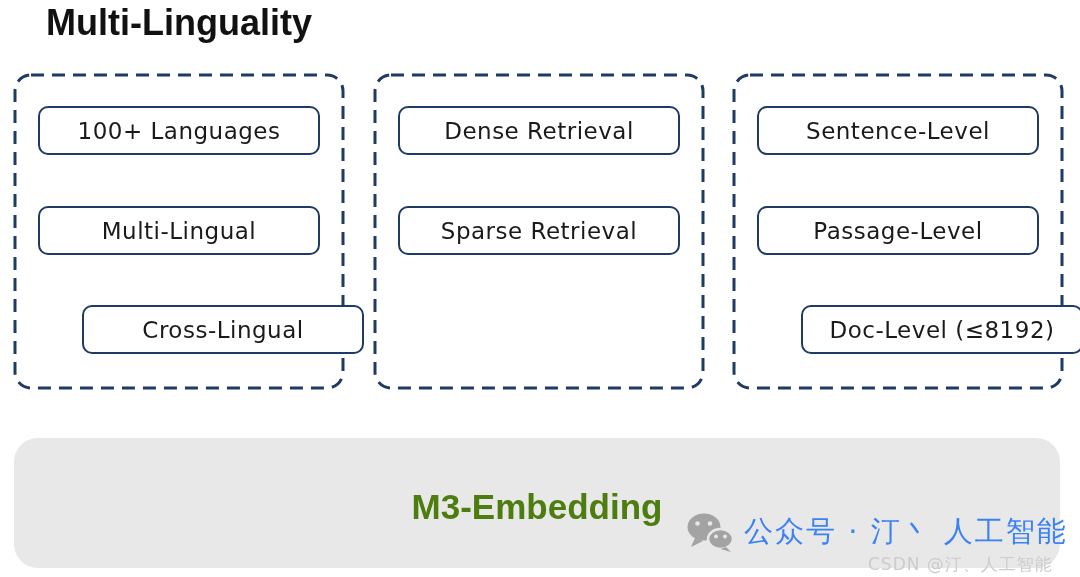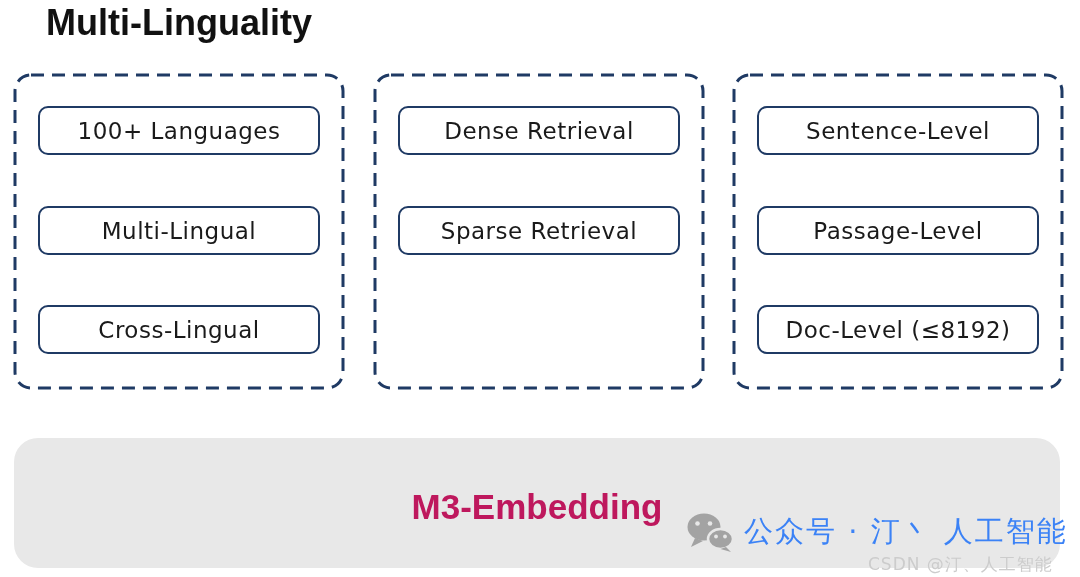"Cross-Lingual" .fbox-3 { margin-left: none -> 44px }
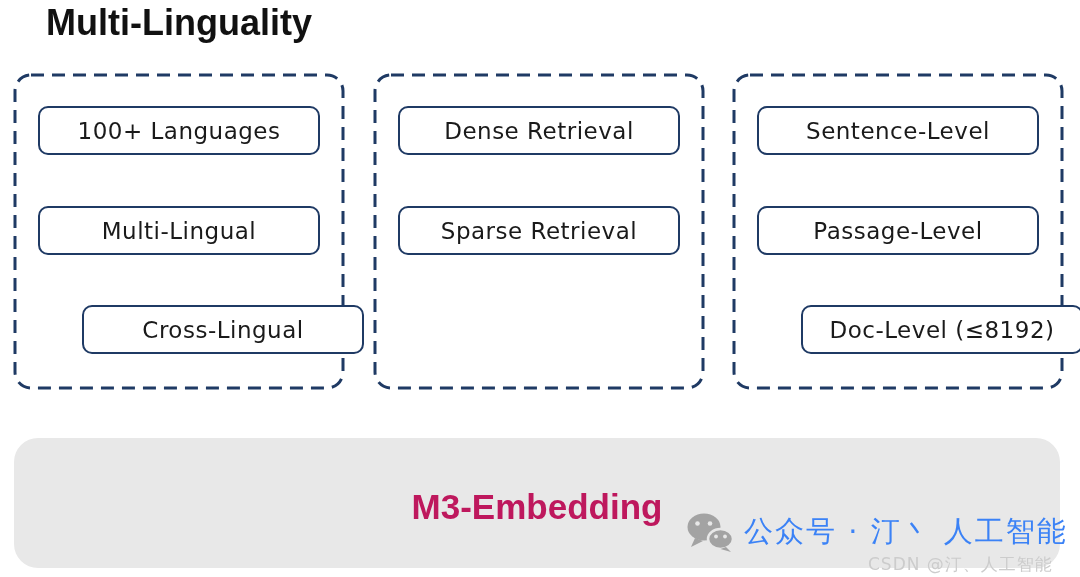"M3-Embedding" .footer-label { color: #be185d -> #4d7c0f }
